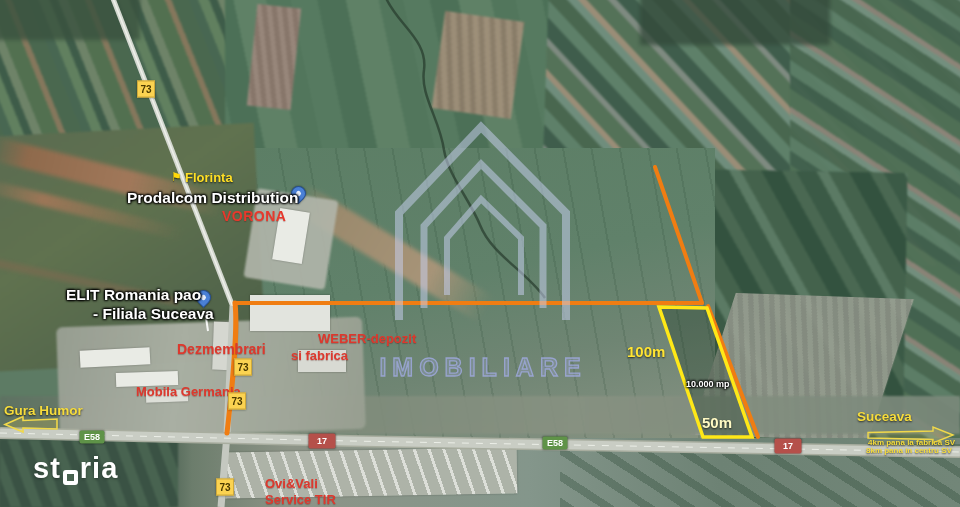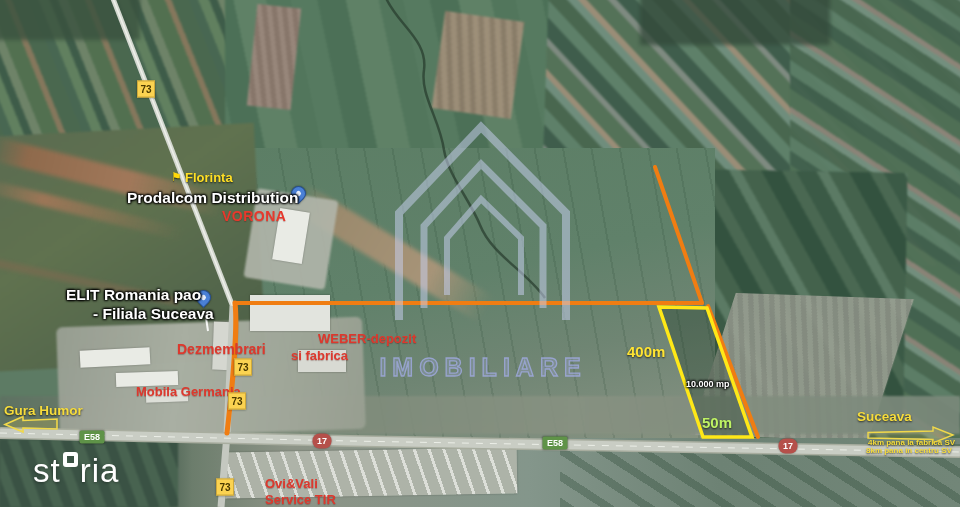"400m" div.lbl { text: 400m -> 100m }
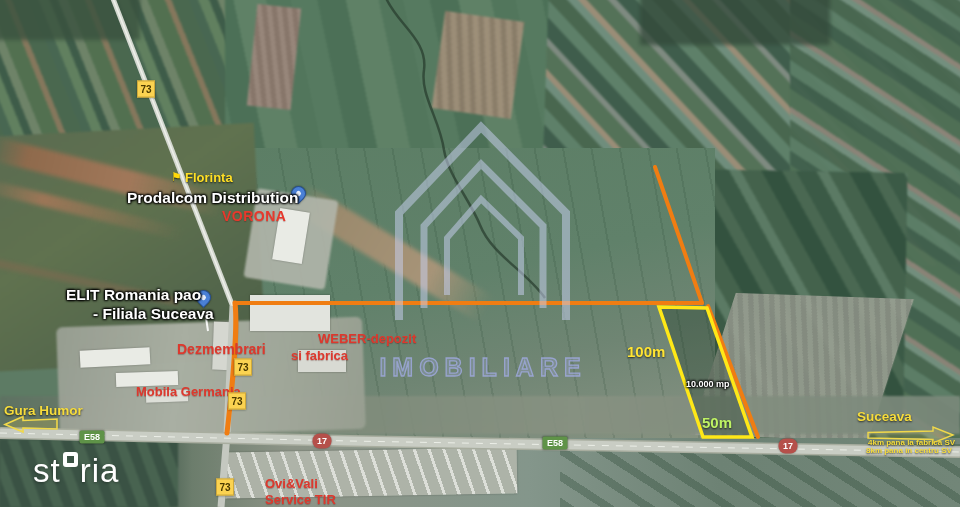"50m" div.lbl { color: #bef264 -> #fef9c3 }
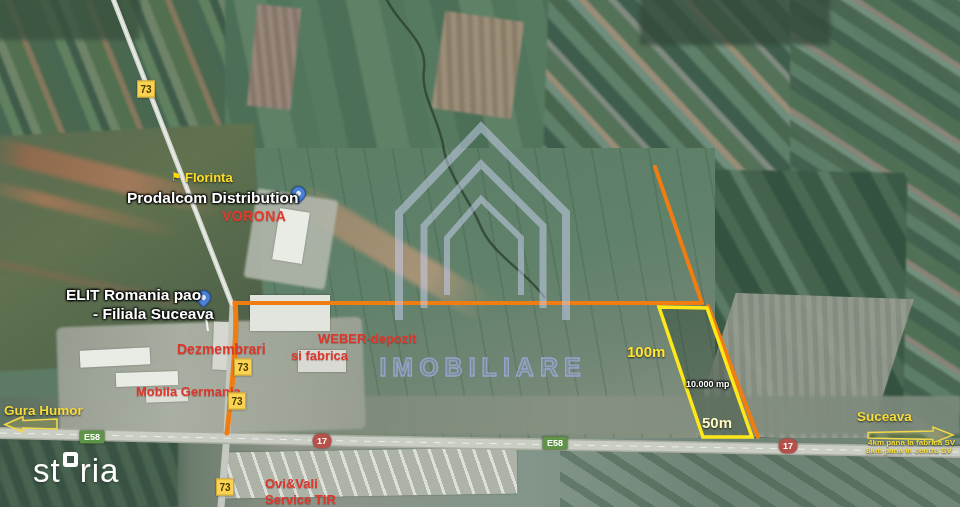"17" .sh17 { border-radius: 7px -> 2px; width: 19px -> 27px }
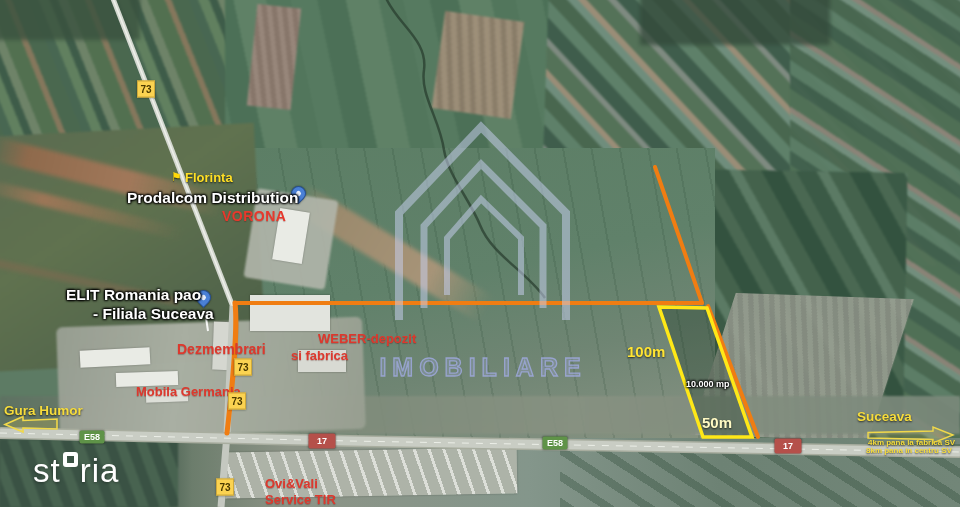"st" #storia { align-items: flex-start -> flex-end; font-size: 33px -> 29px; font-weight: normal -> bold }
